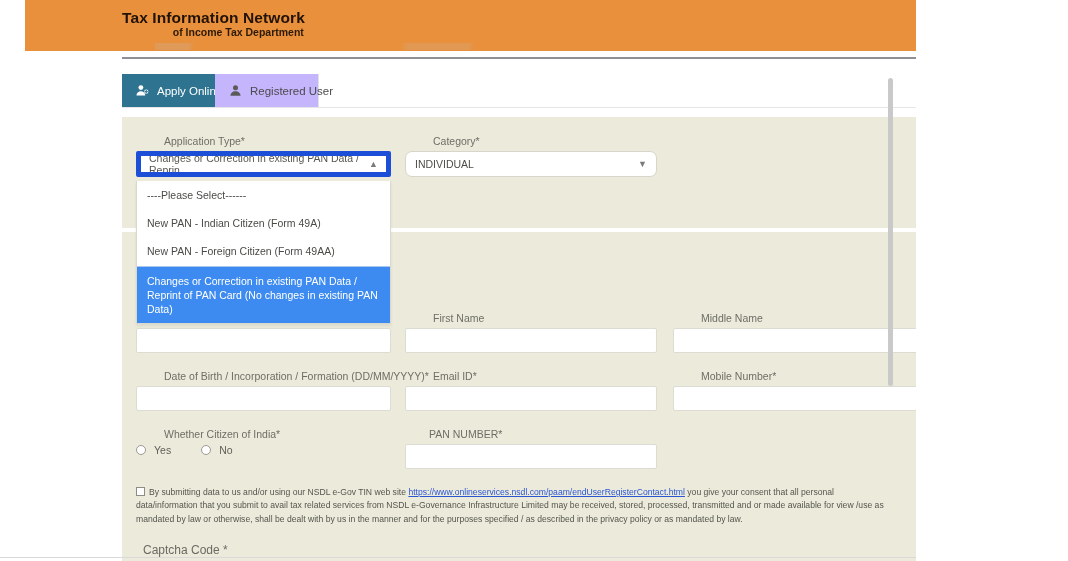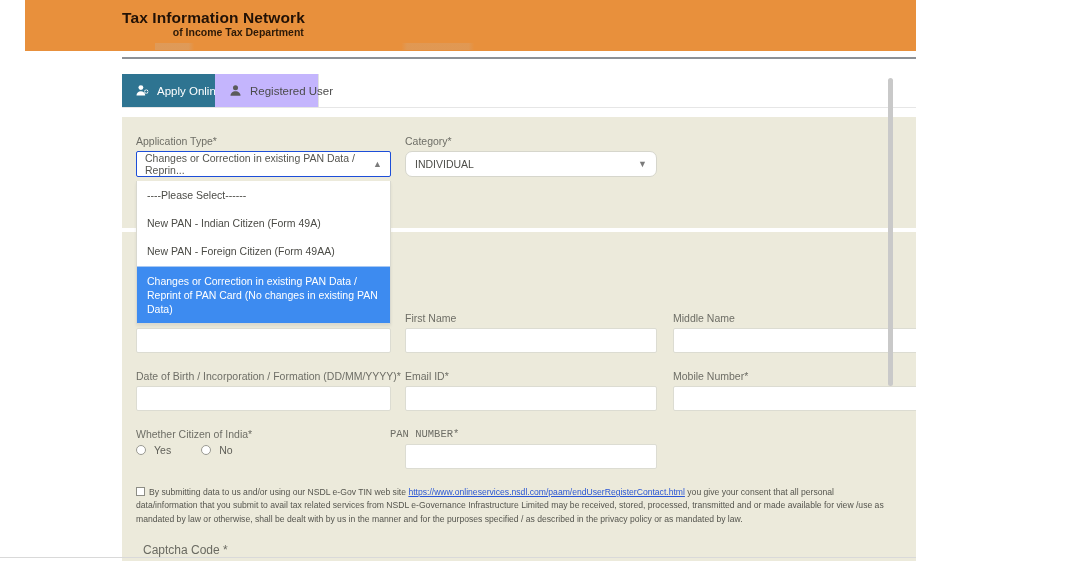"Application Type*" .field-label { margin-left: none -> 28px }
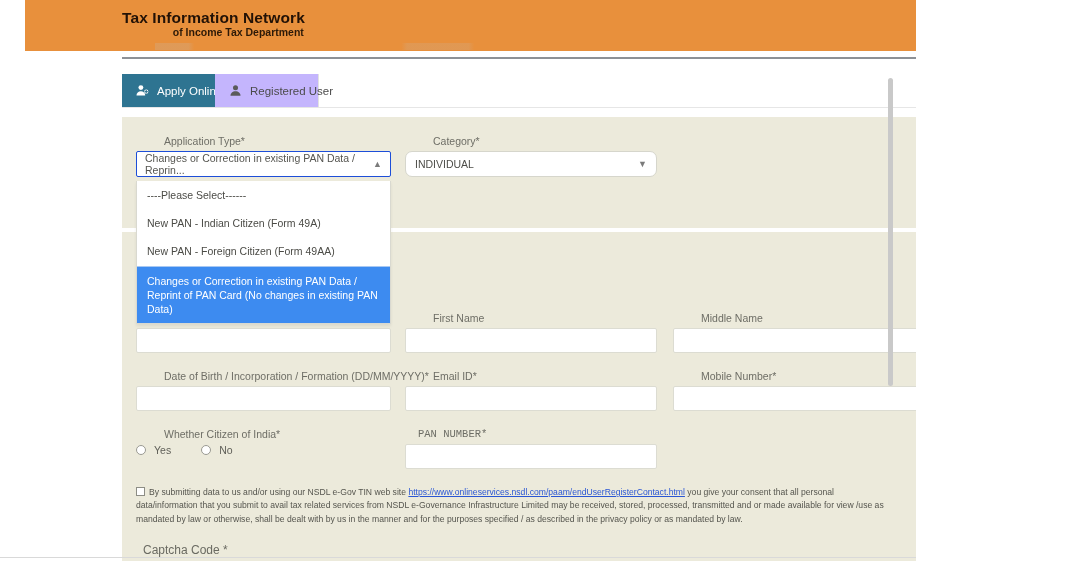"Changes or Correction in existing PAN Data / Reprin..." .sel-apptype { border: 1px solid #1d4ed8 -> 5px solid #1d4ed8 }
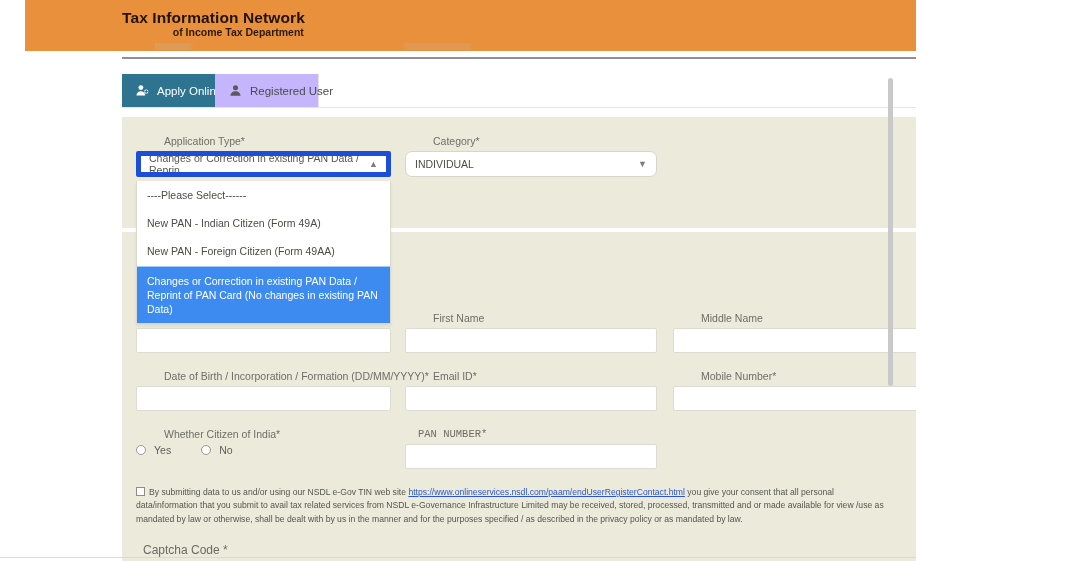"PAN NUMBER*" div.field-label { font-family: Liberation Mono, monospace -> none; left: 390px -> 401px }
